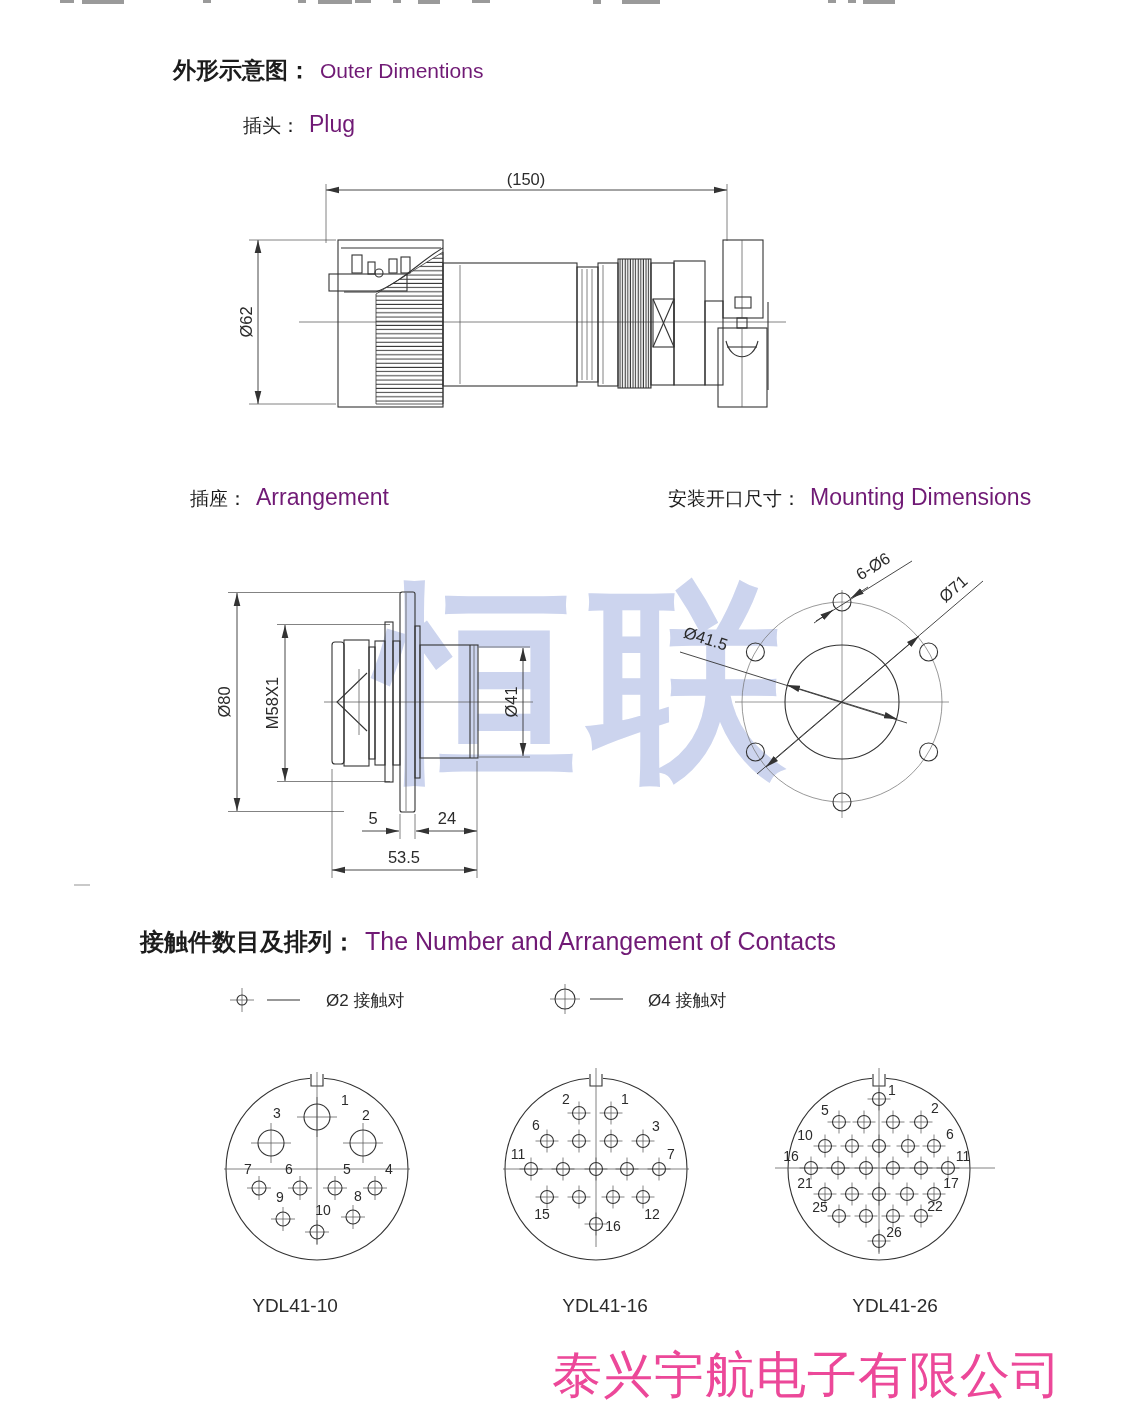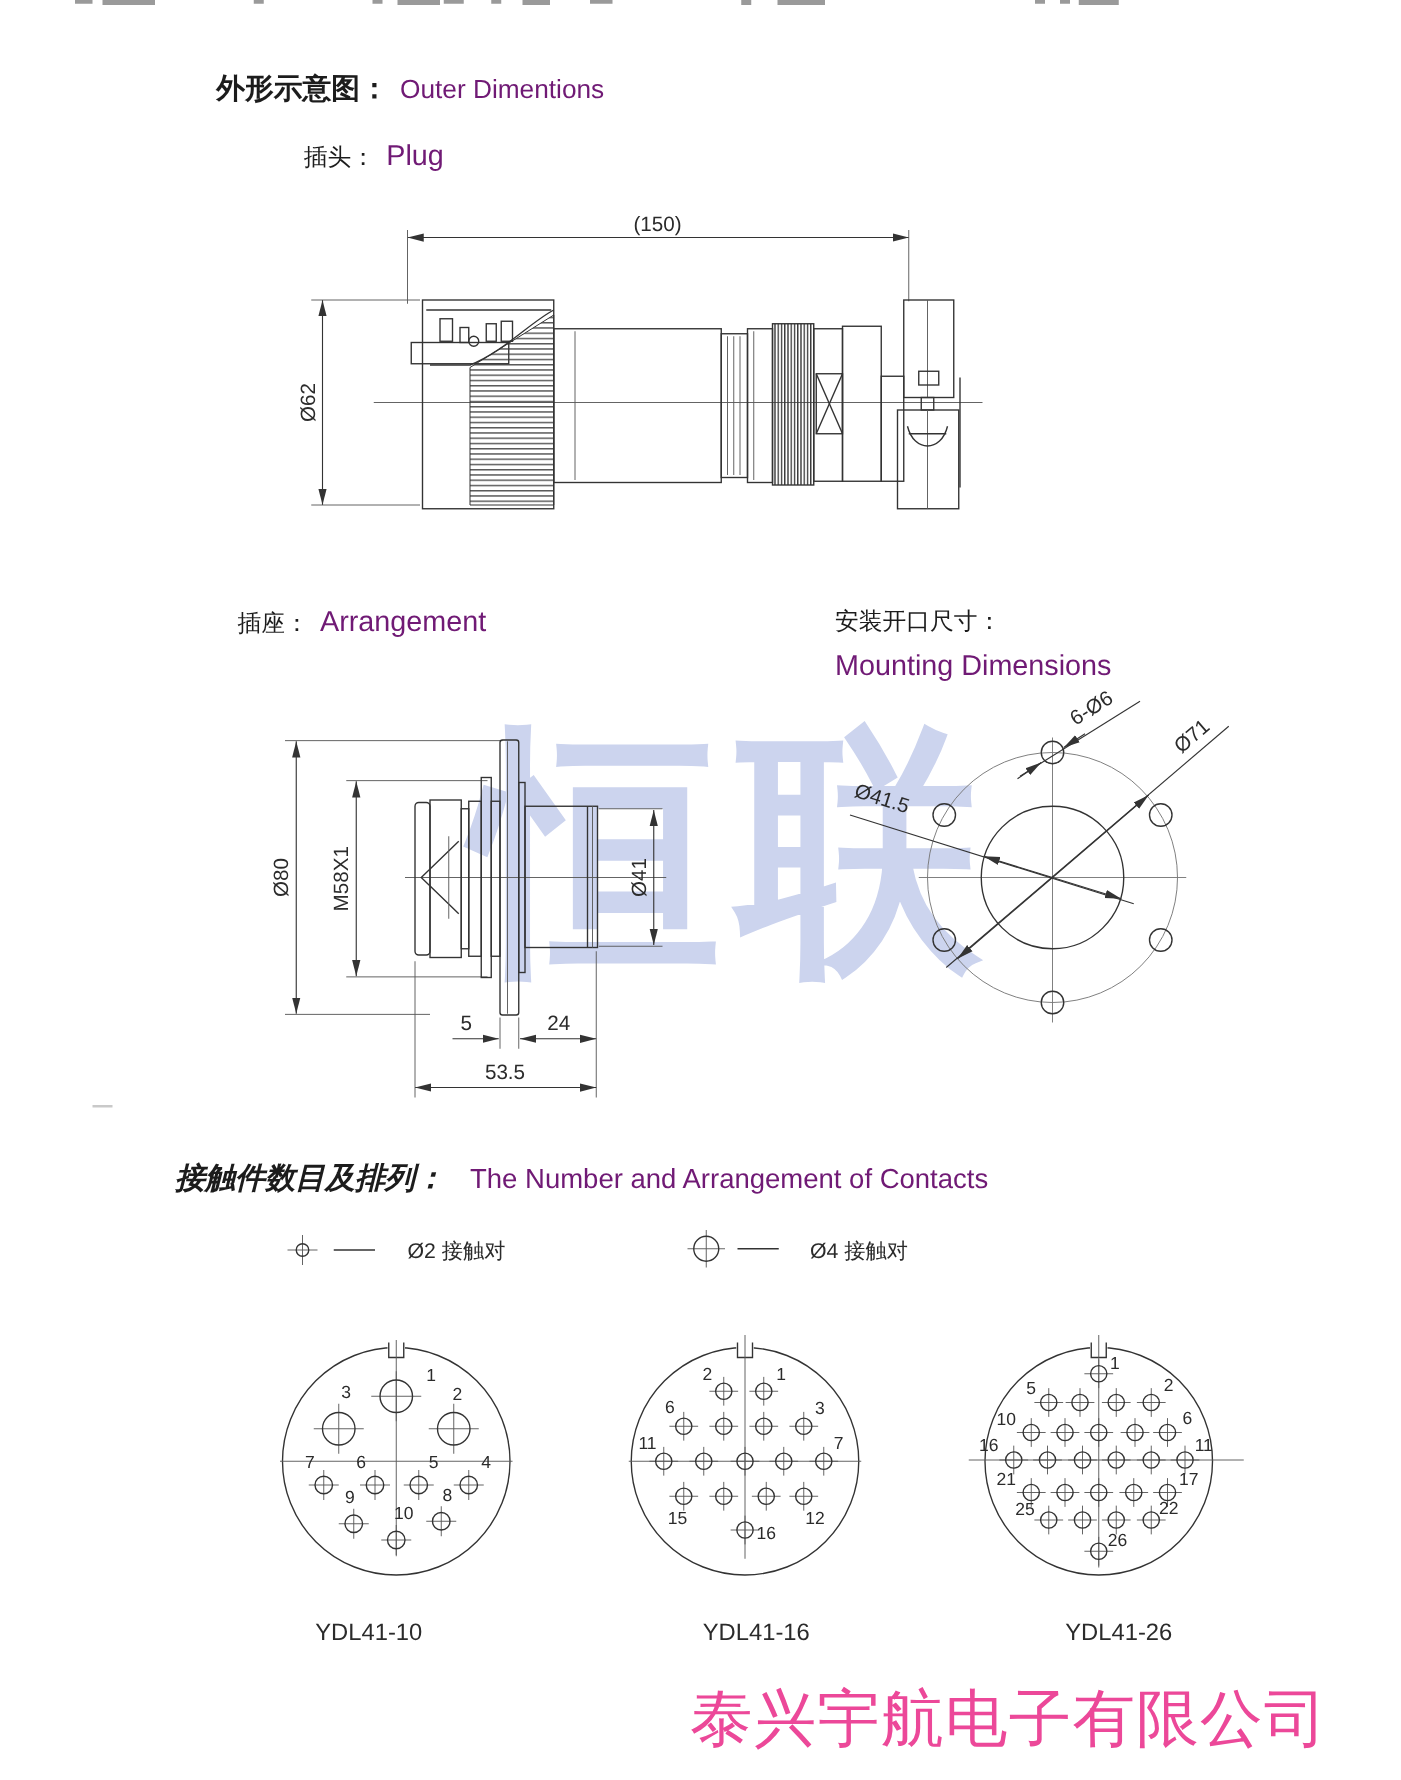"安装开口尺寸：" div.caption { flex-direction: column -> none }
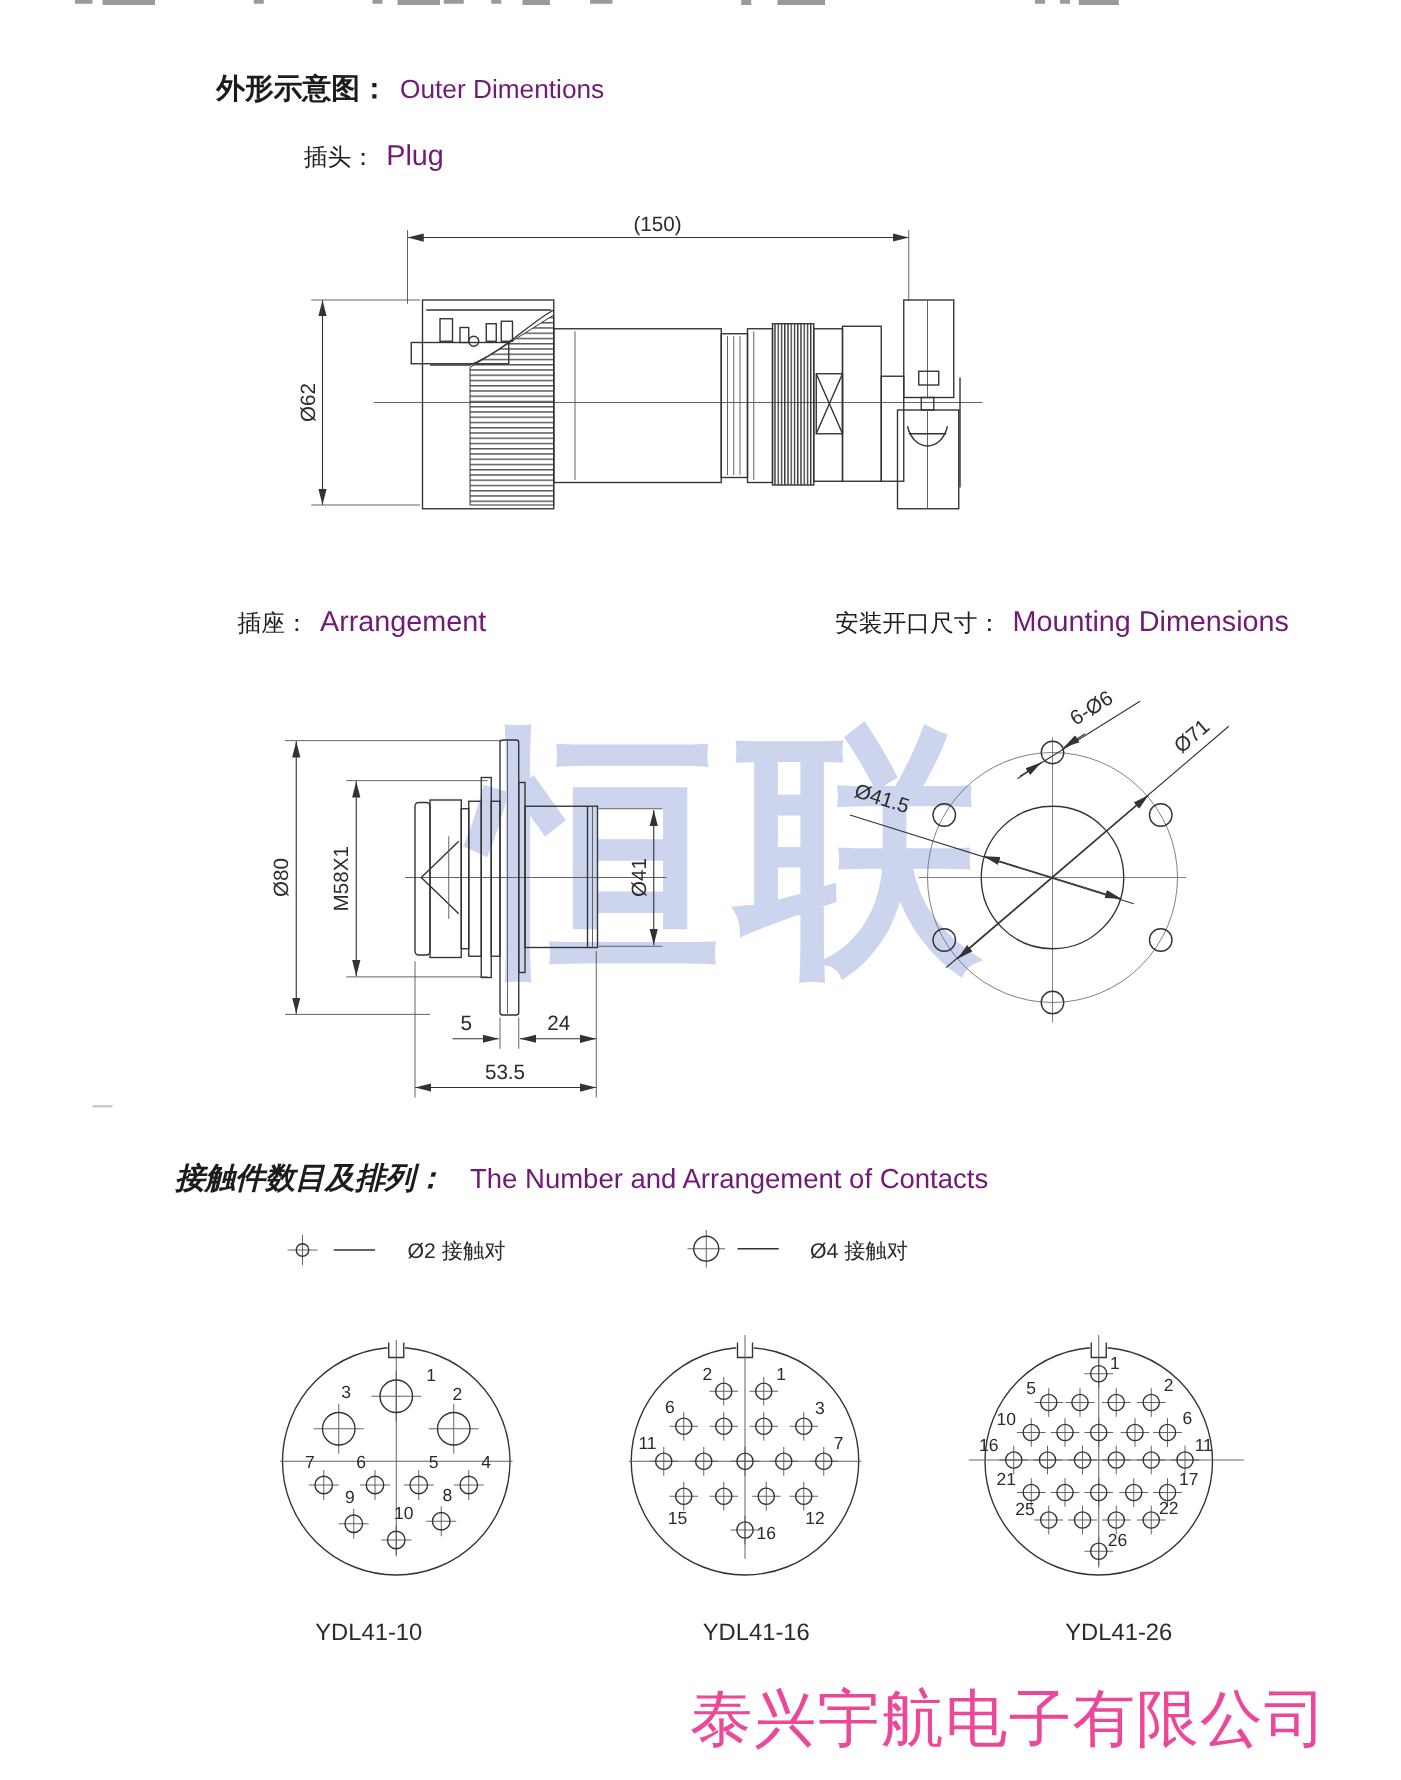"接触件数目及排列：" #title-contacts .zh { font-style: italic -> none }
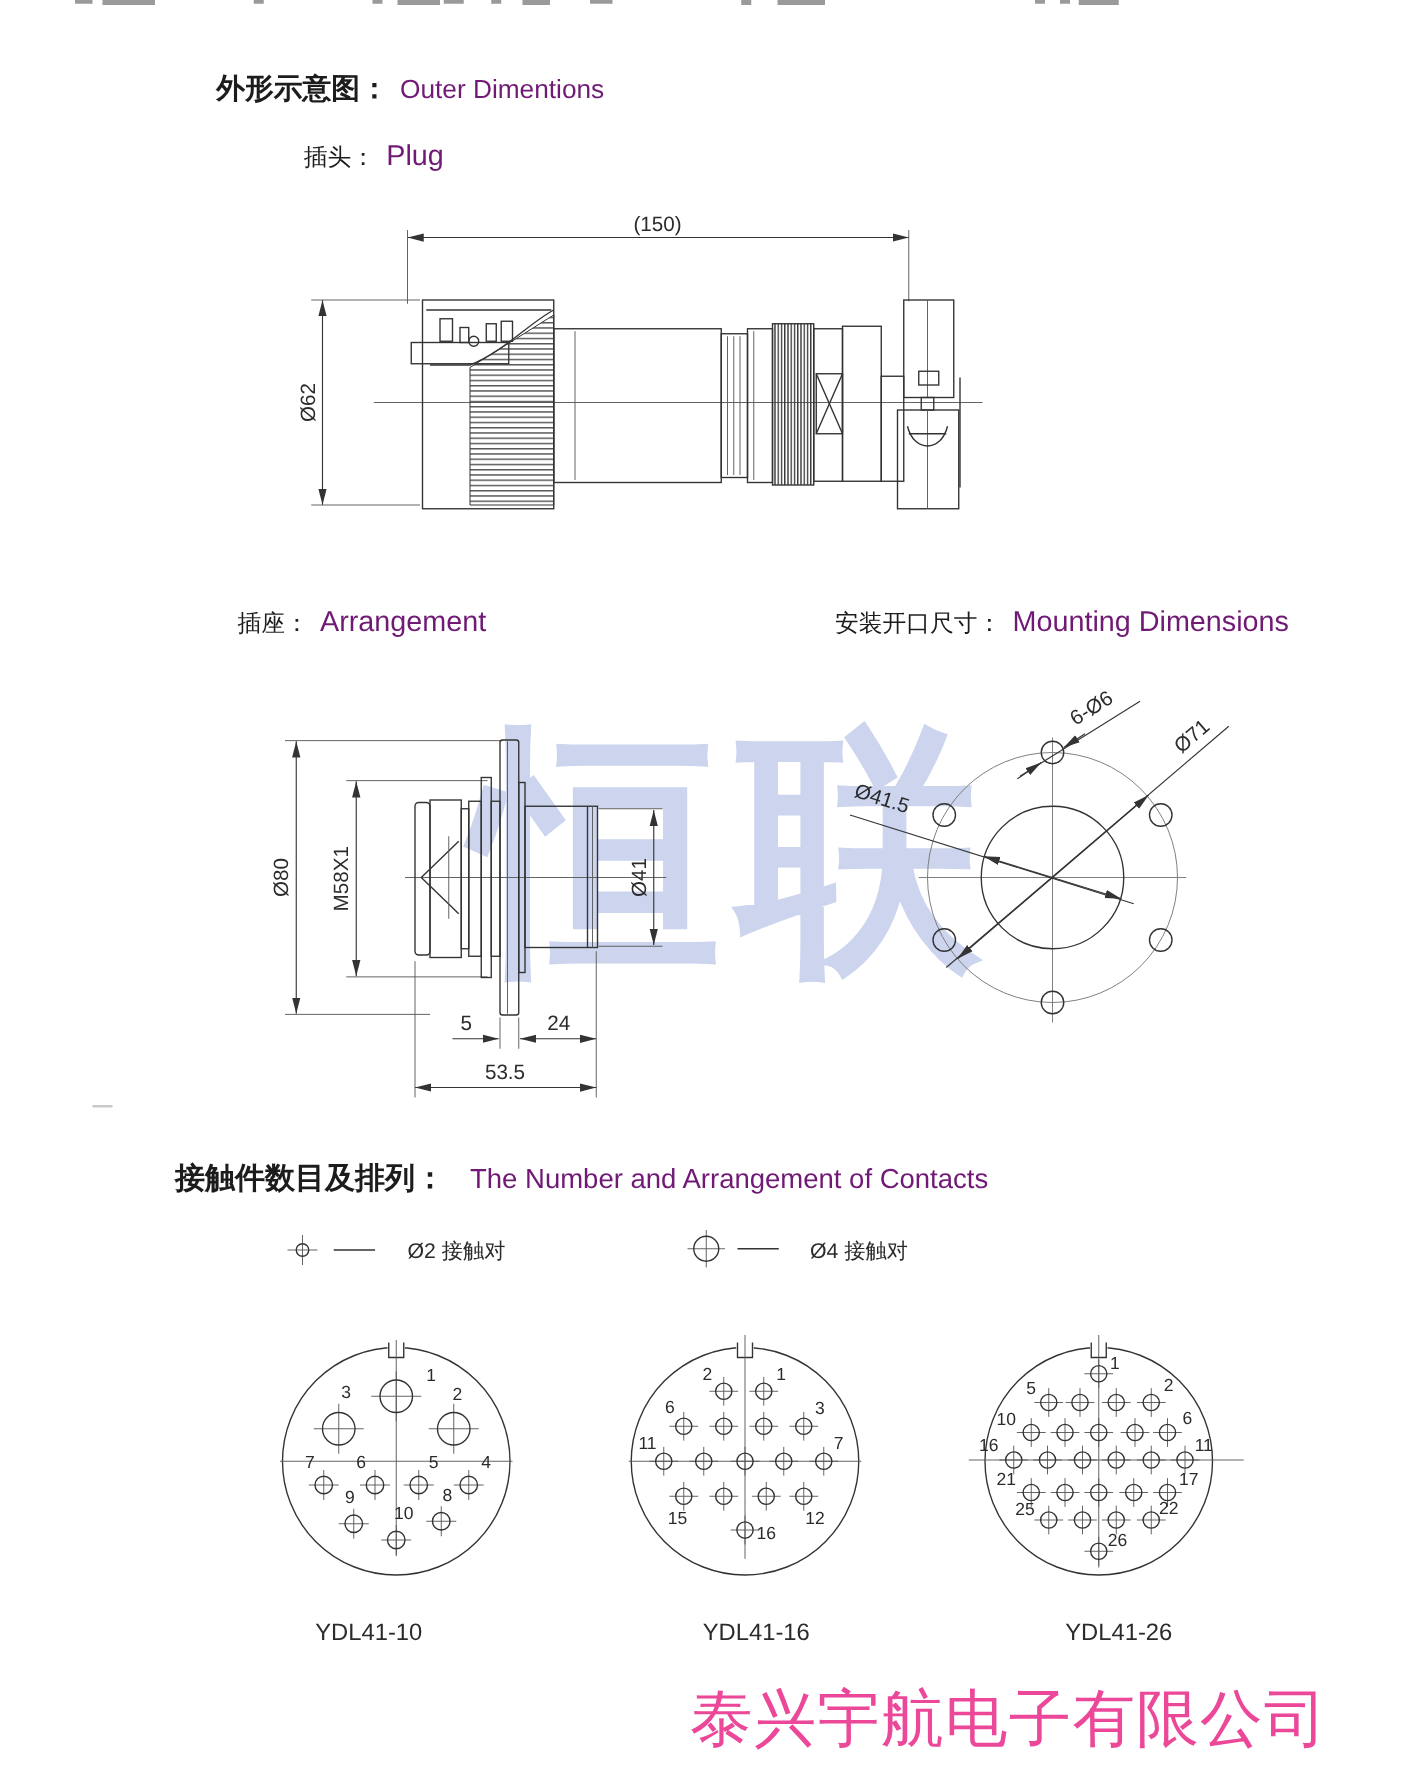"The Number and Arrangement of" #title-contacts .en { font-size: 22px -> 25px; margin-left: 11px -> none }
